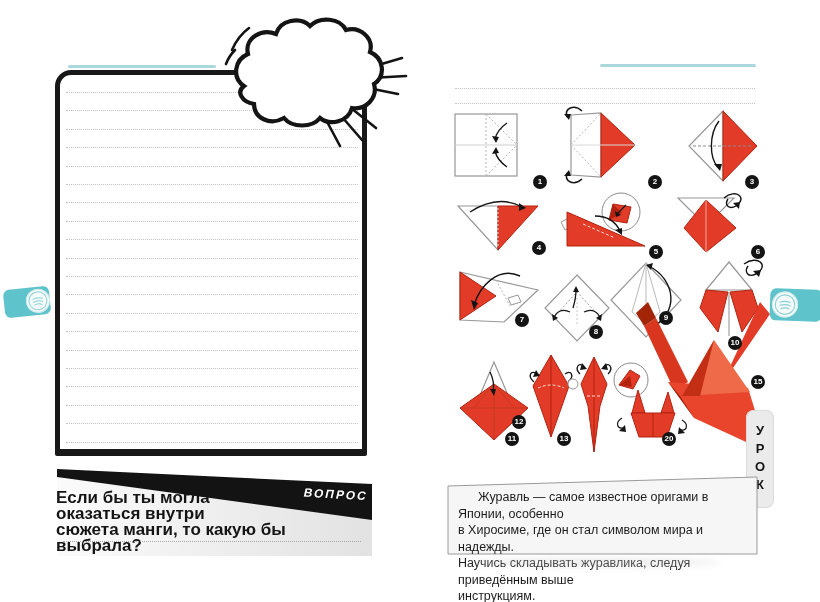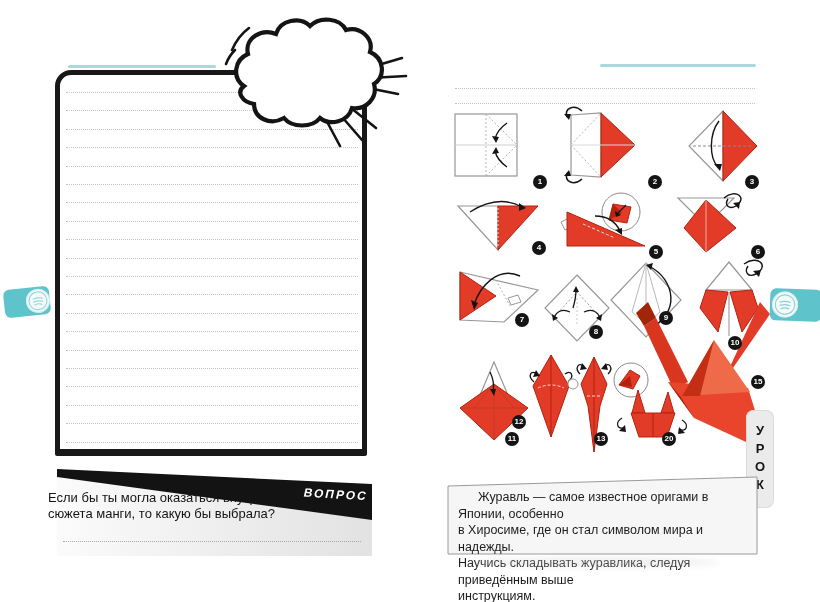"13" div.badge { left: 594px -> 557px }
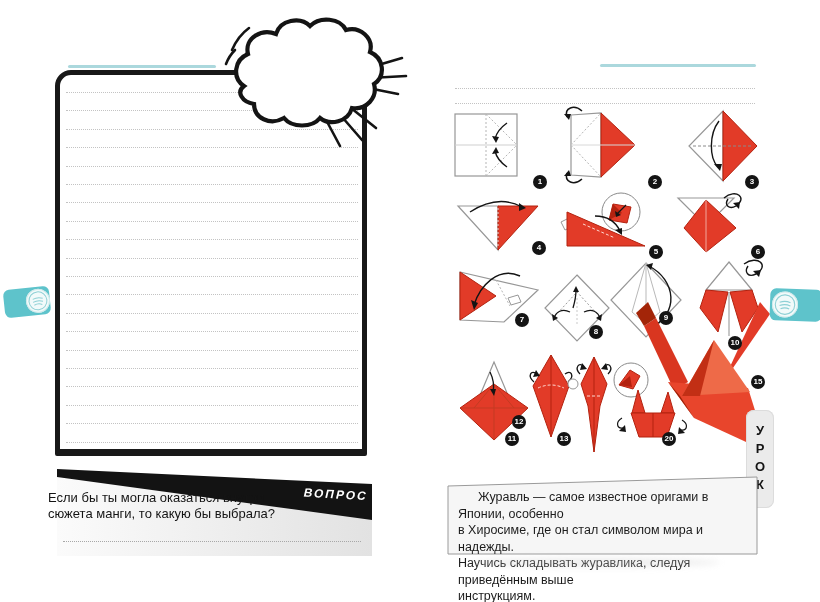"Если бы ты могла оказаться" .q-text { font-size: 13px -> 17px; font-weight: normal -> bold; left: 48px -> 56px }
